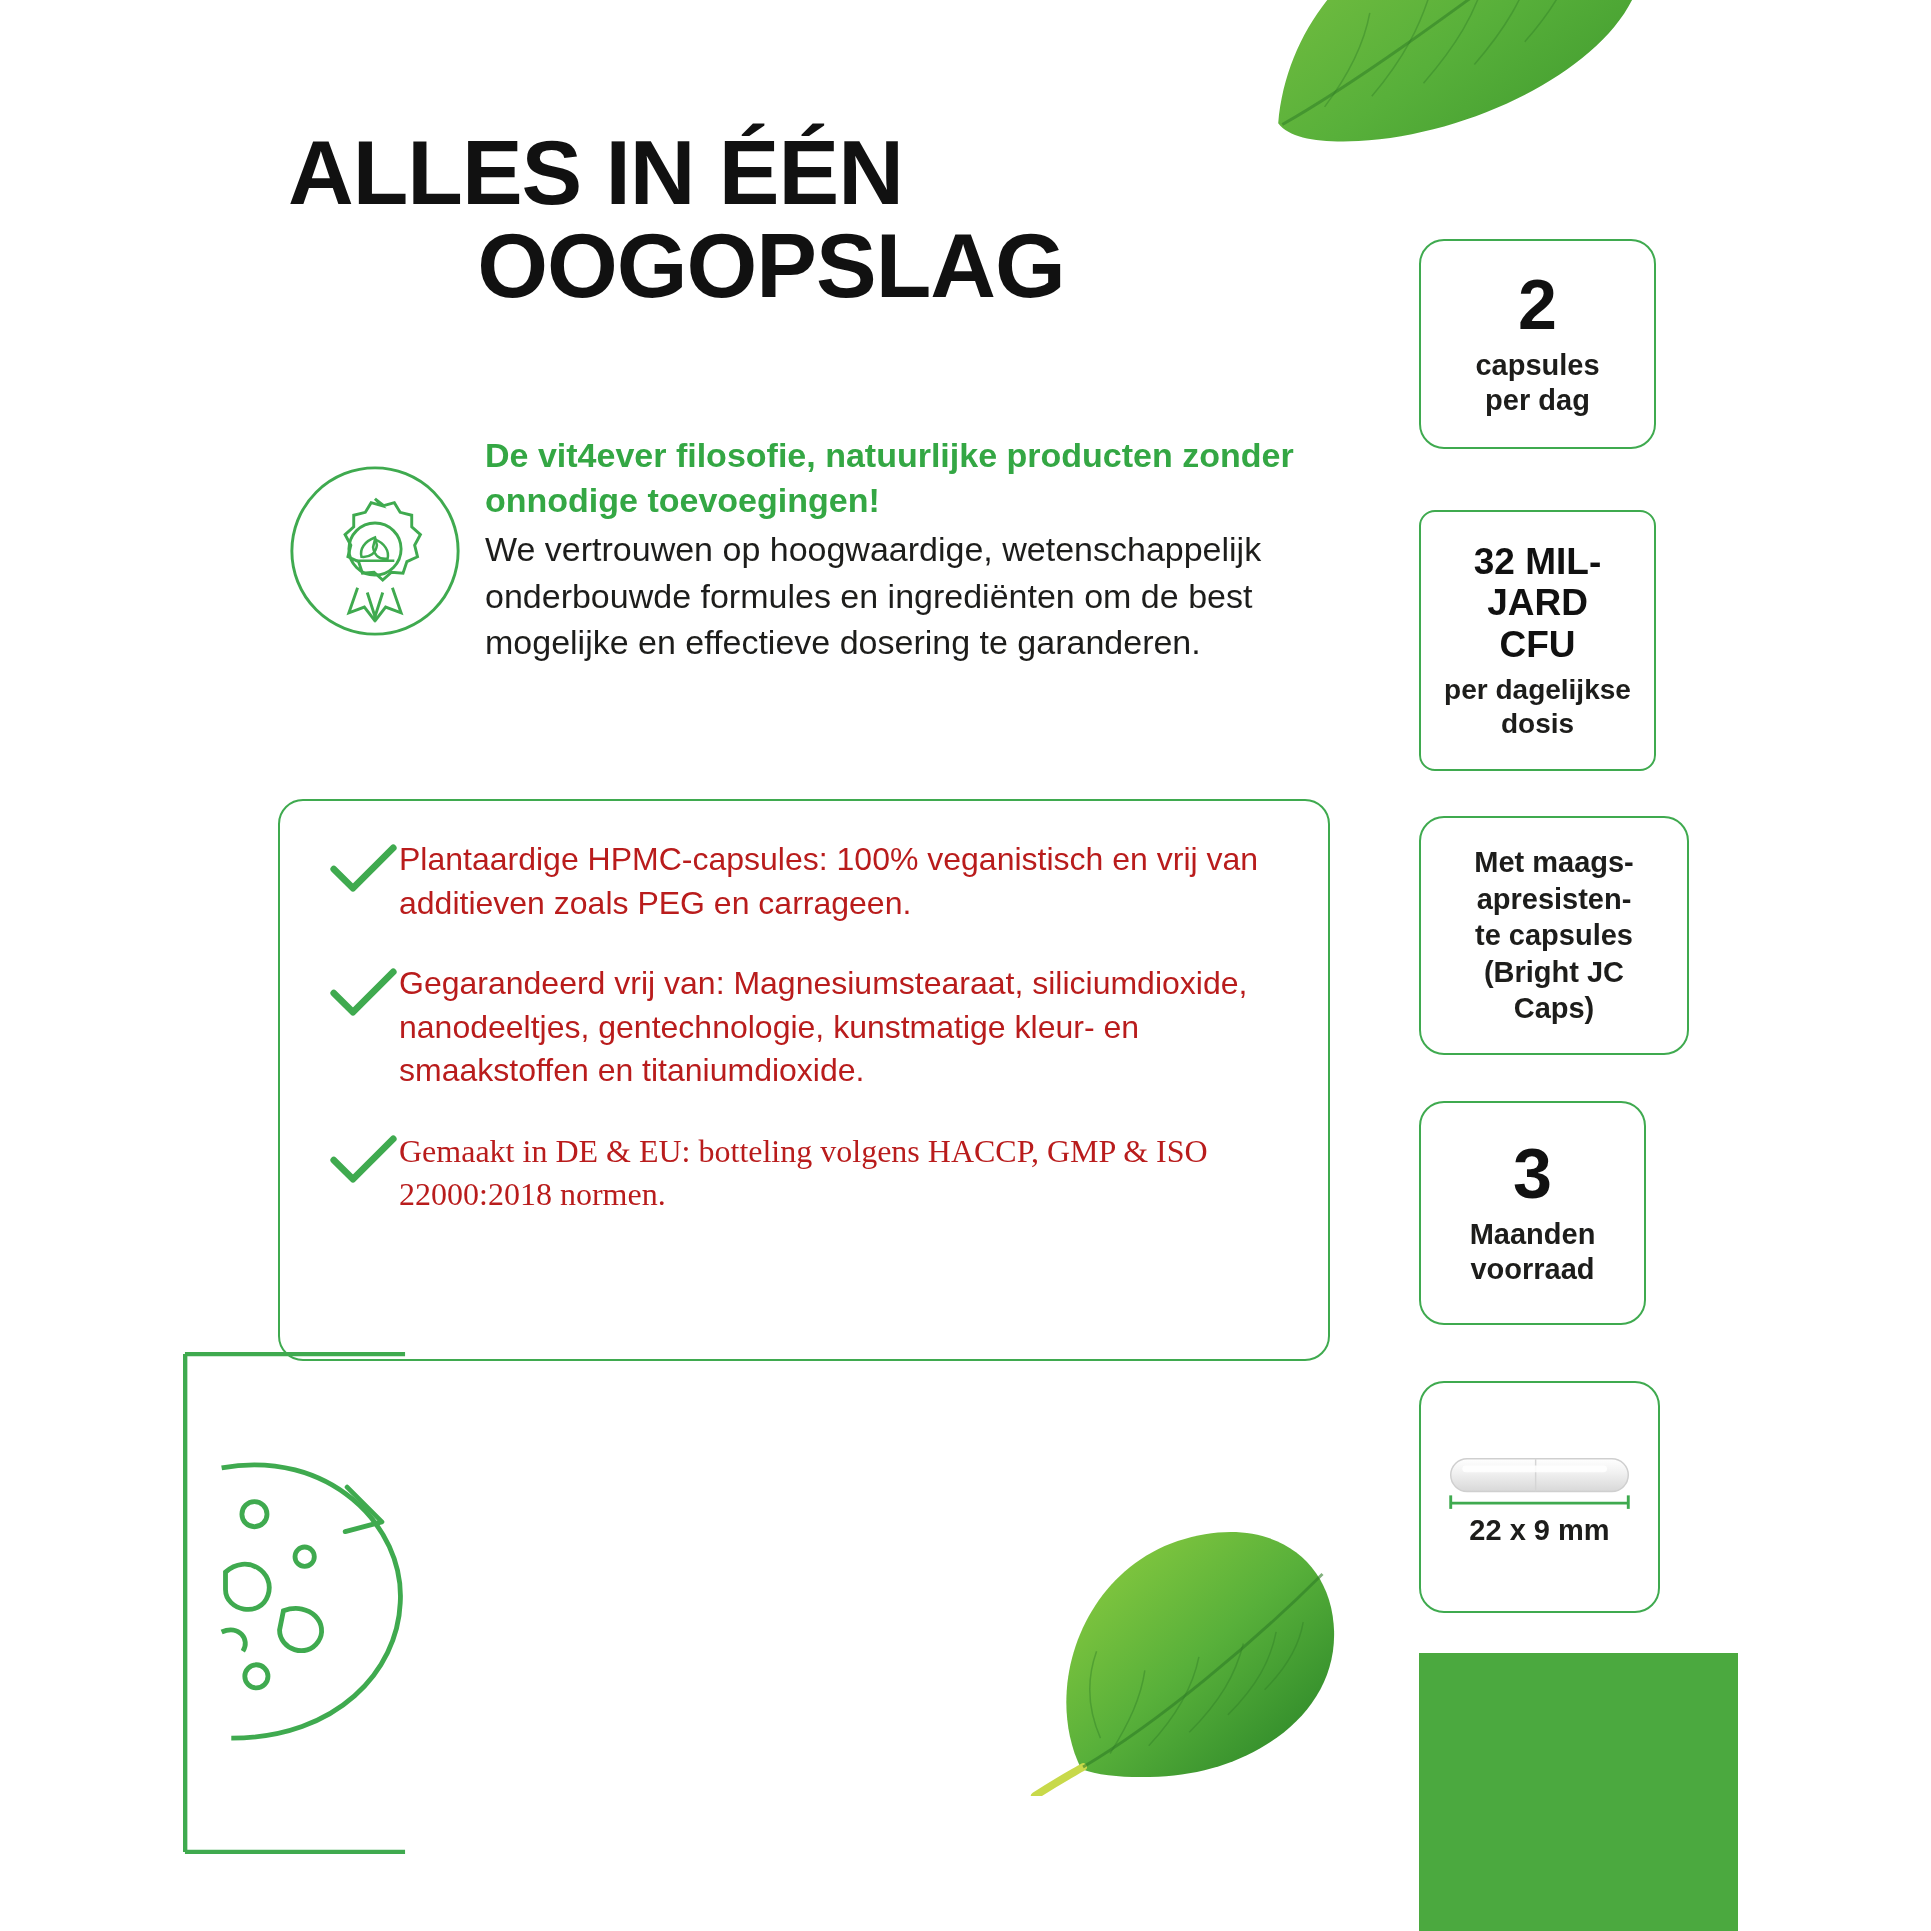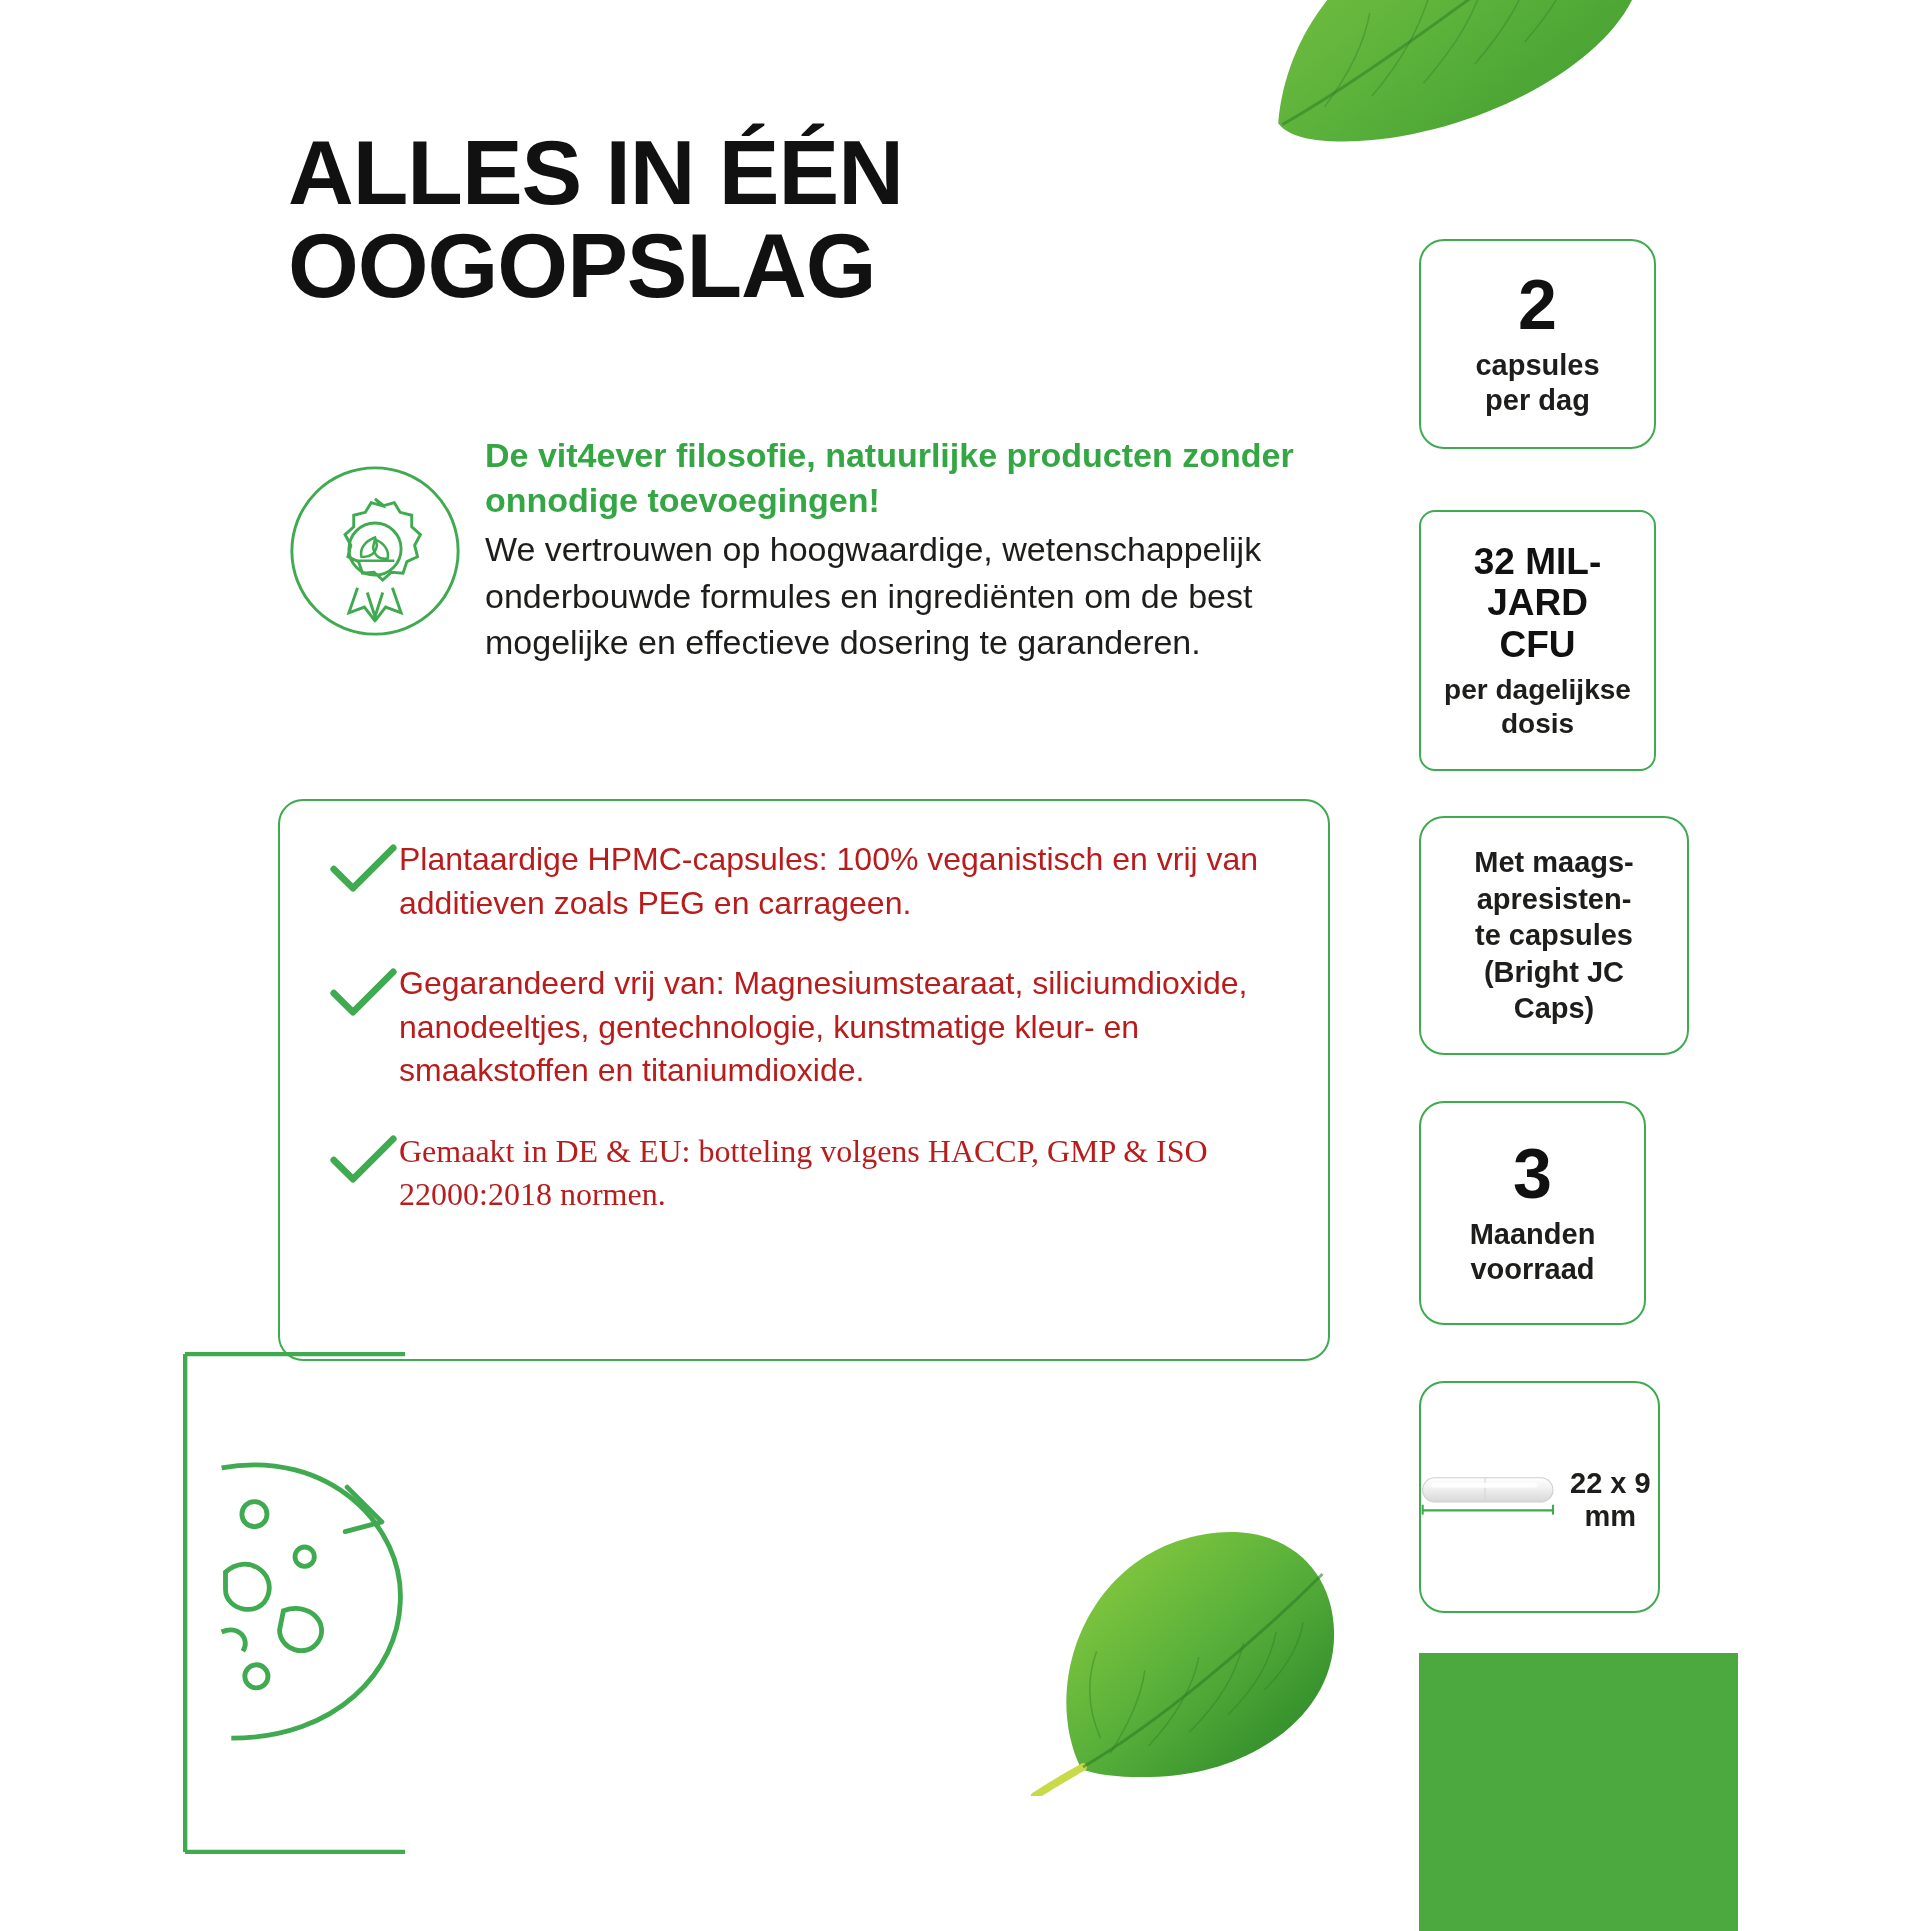"OOGOPSLAG" .headline .l2 { text-align: none -> center }
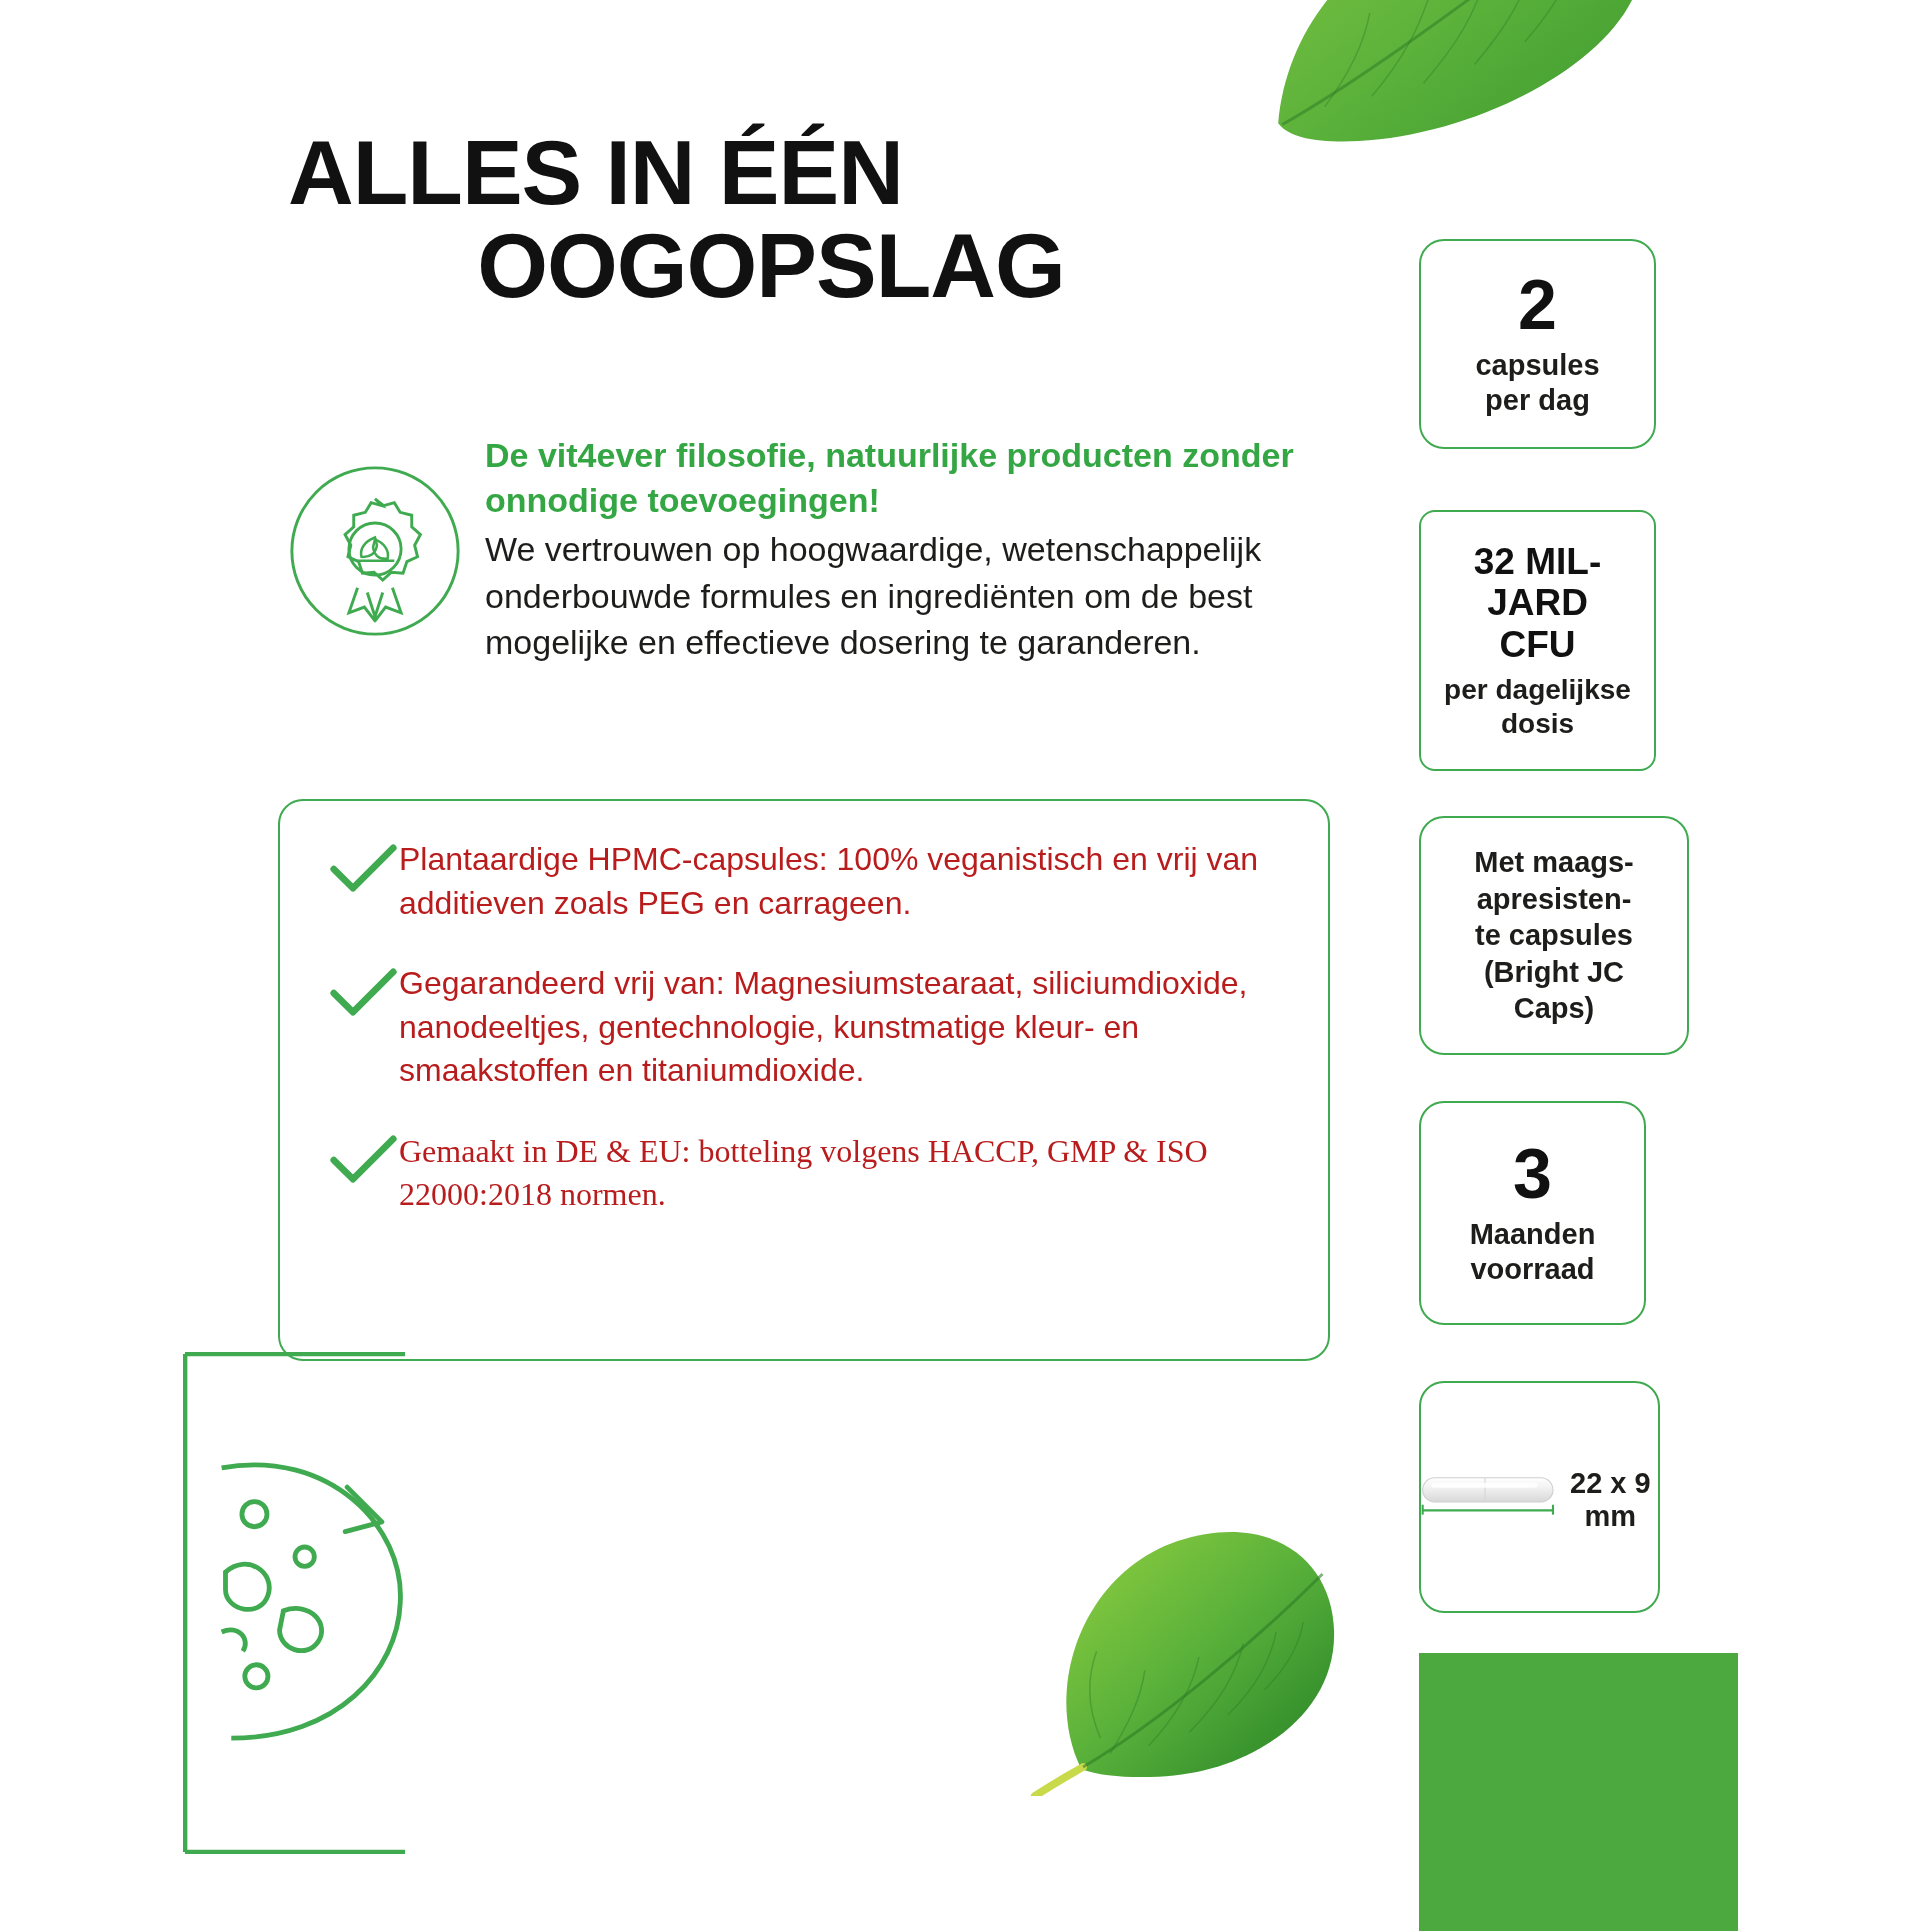"22 x 9 mm" .capsule-wrap { flex-direction: row -> column }
